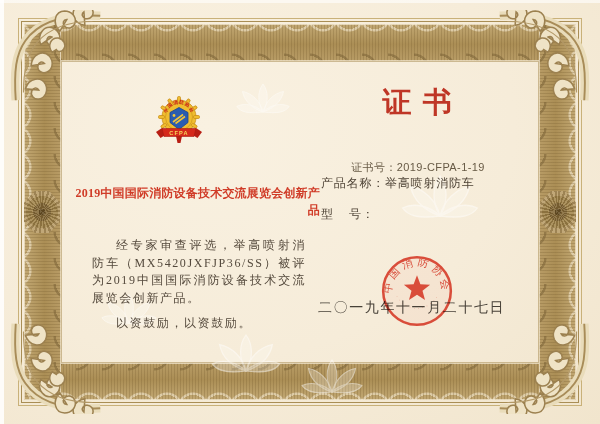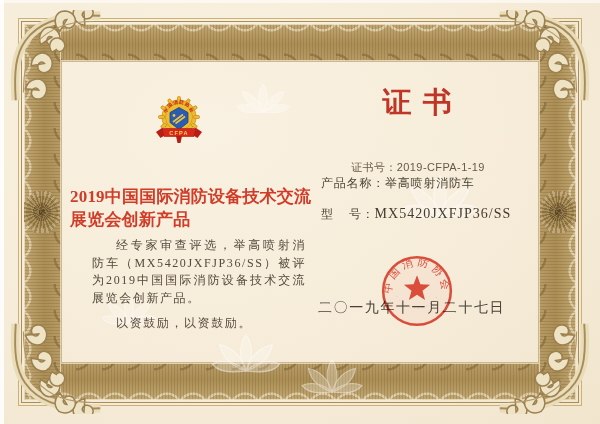"2019中国国际消防设备技术交流展览会创新产品" .award-title { font-size: 17px -> 12px; text-align: left -> right }
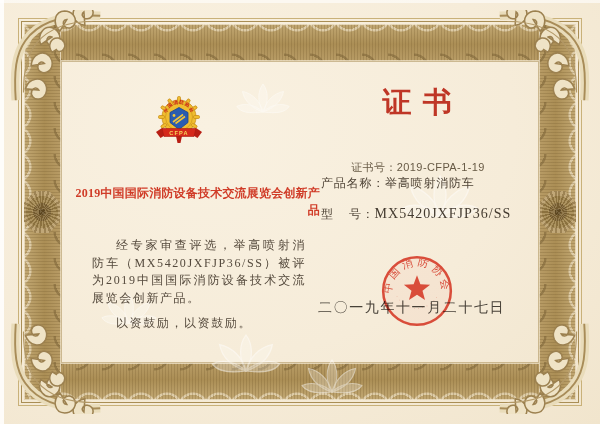"MX5420JXFJP36/SS" span.value { html: <span>MX5420JXFJP36/SS</span> -> none }
